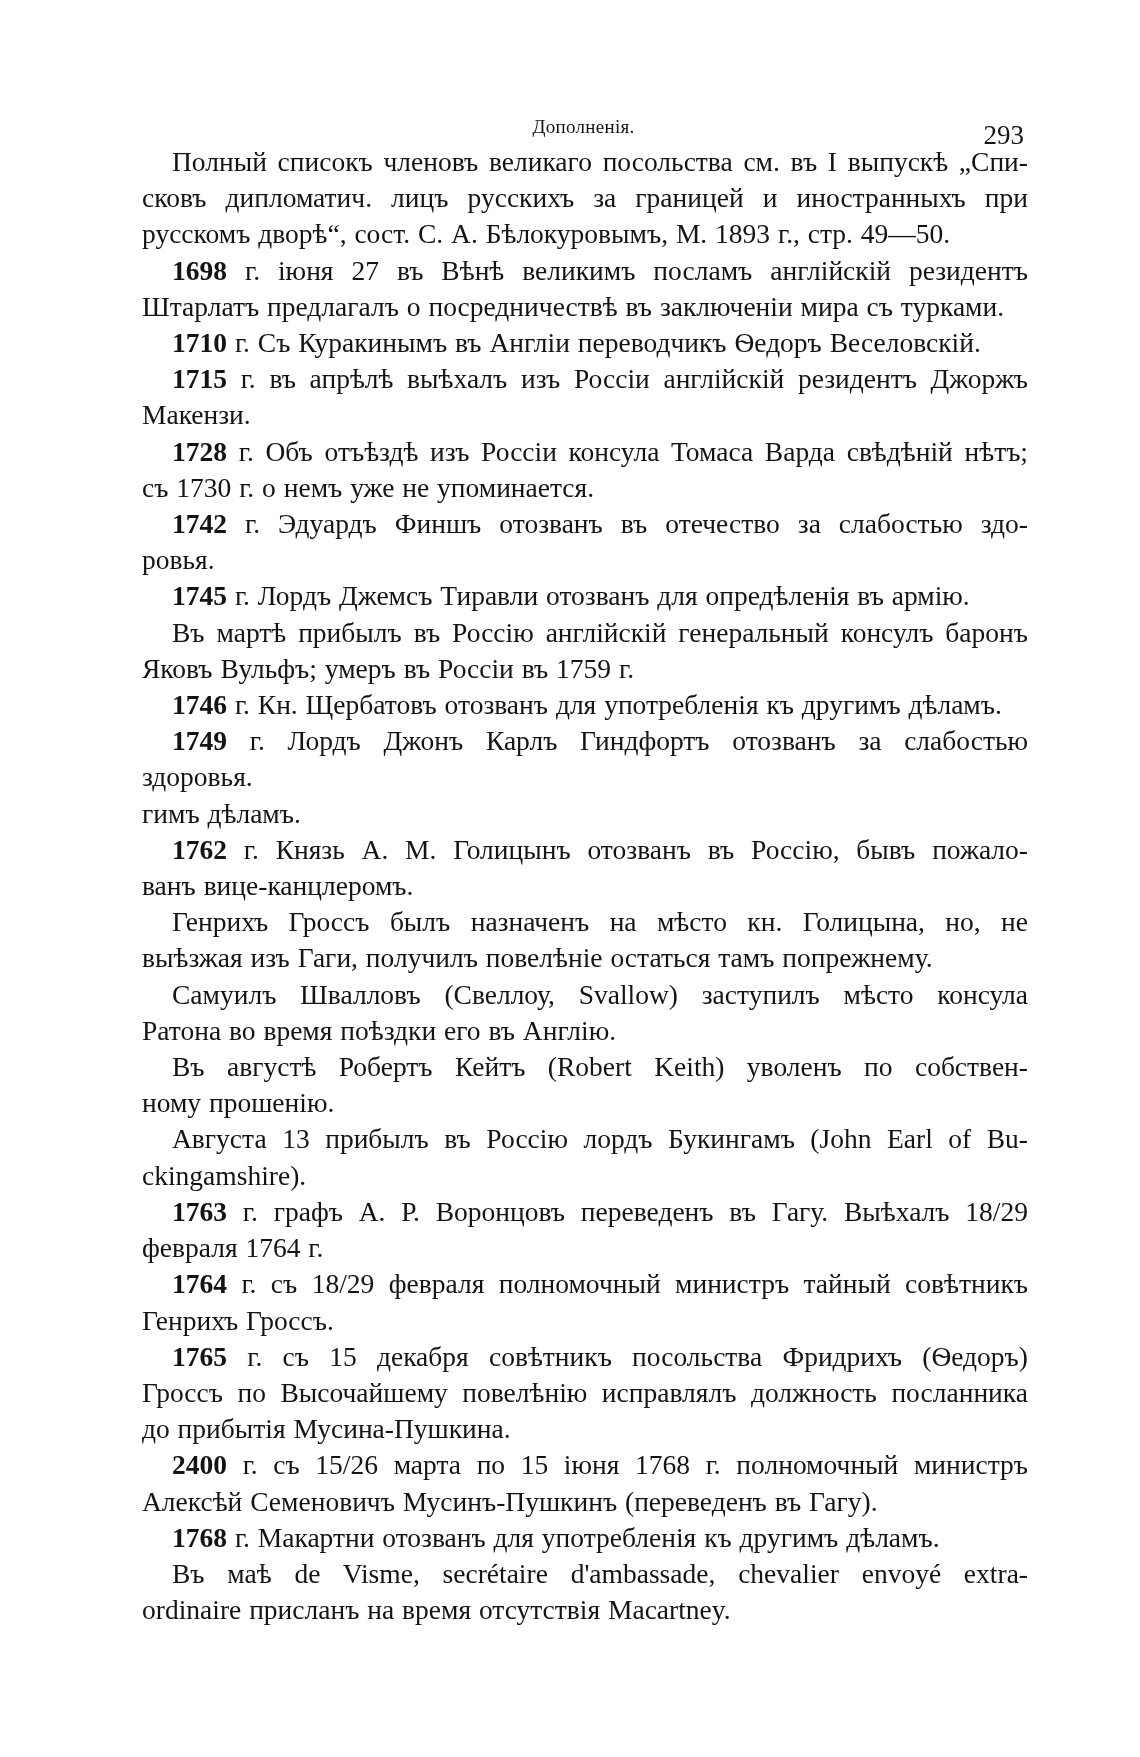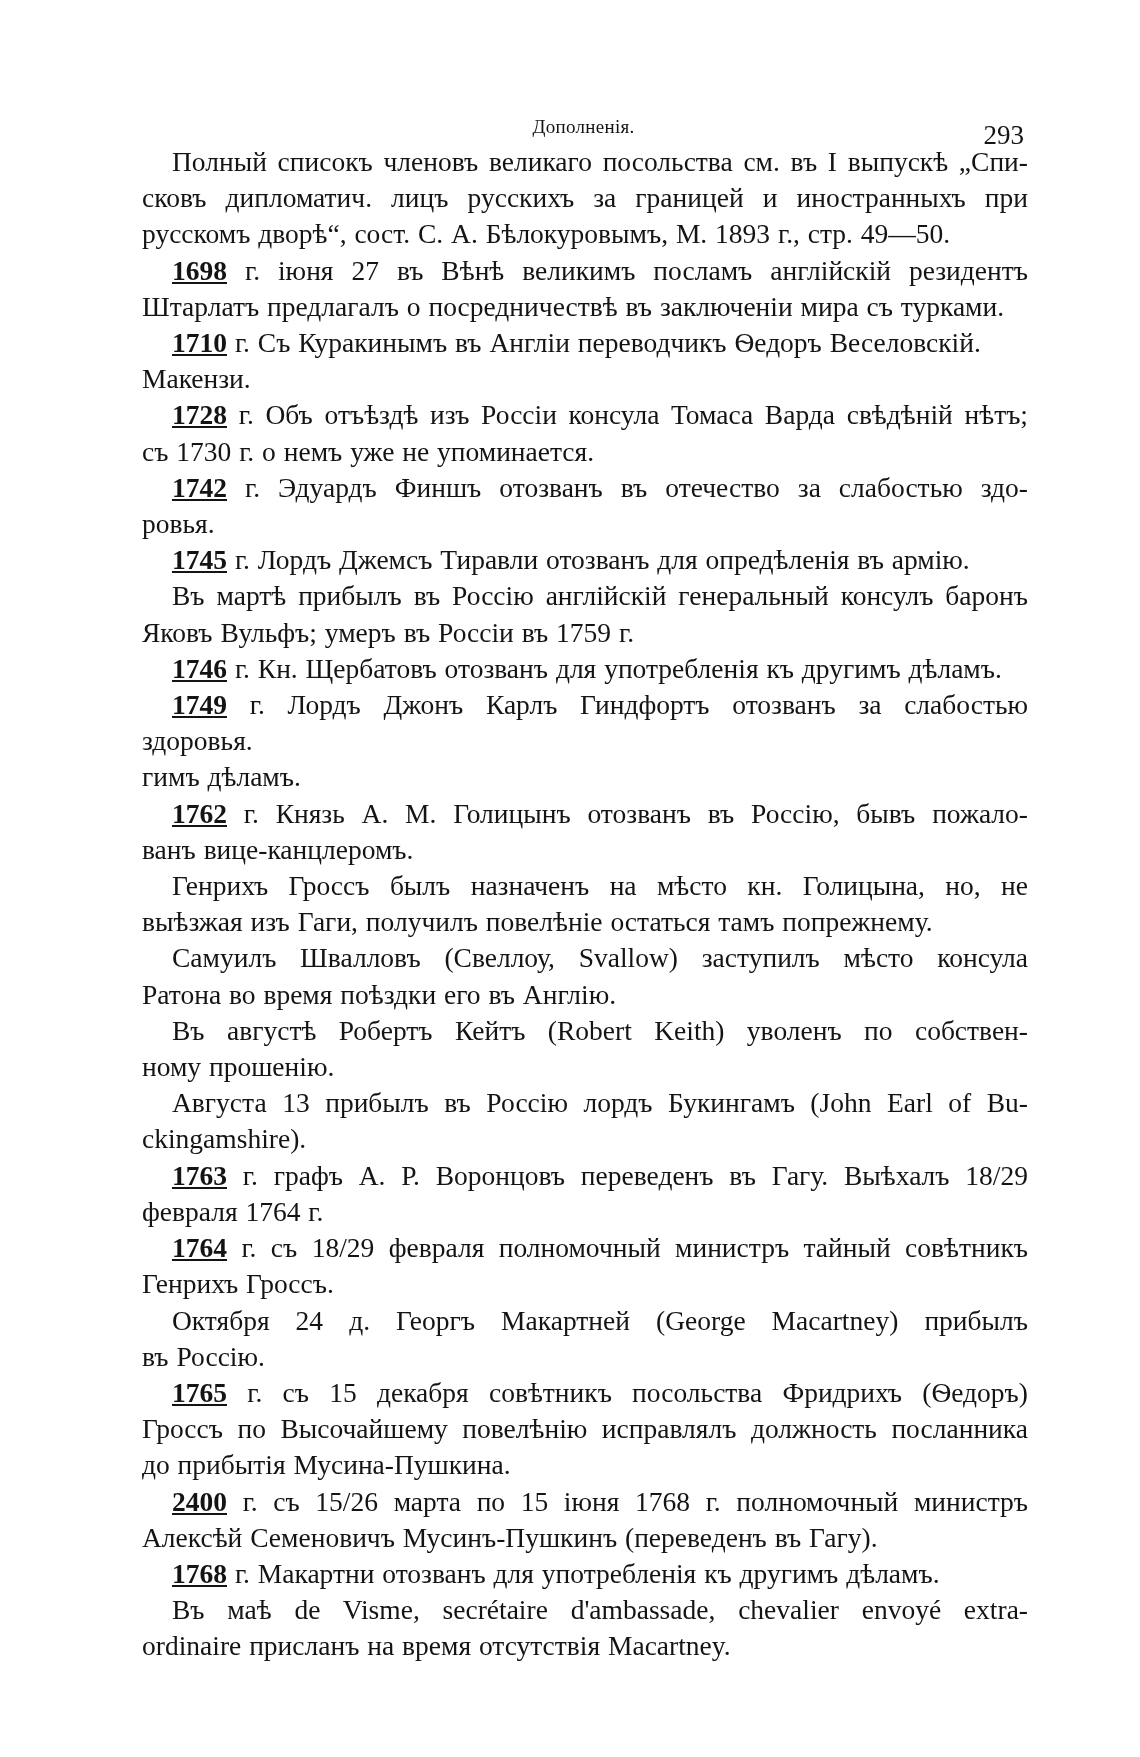"1698" .year { text-decoration: underline -> none }
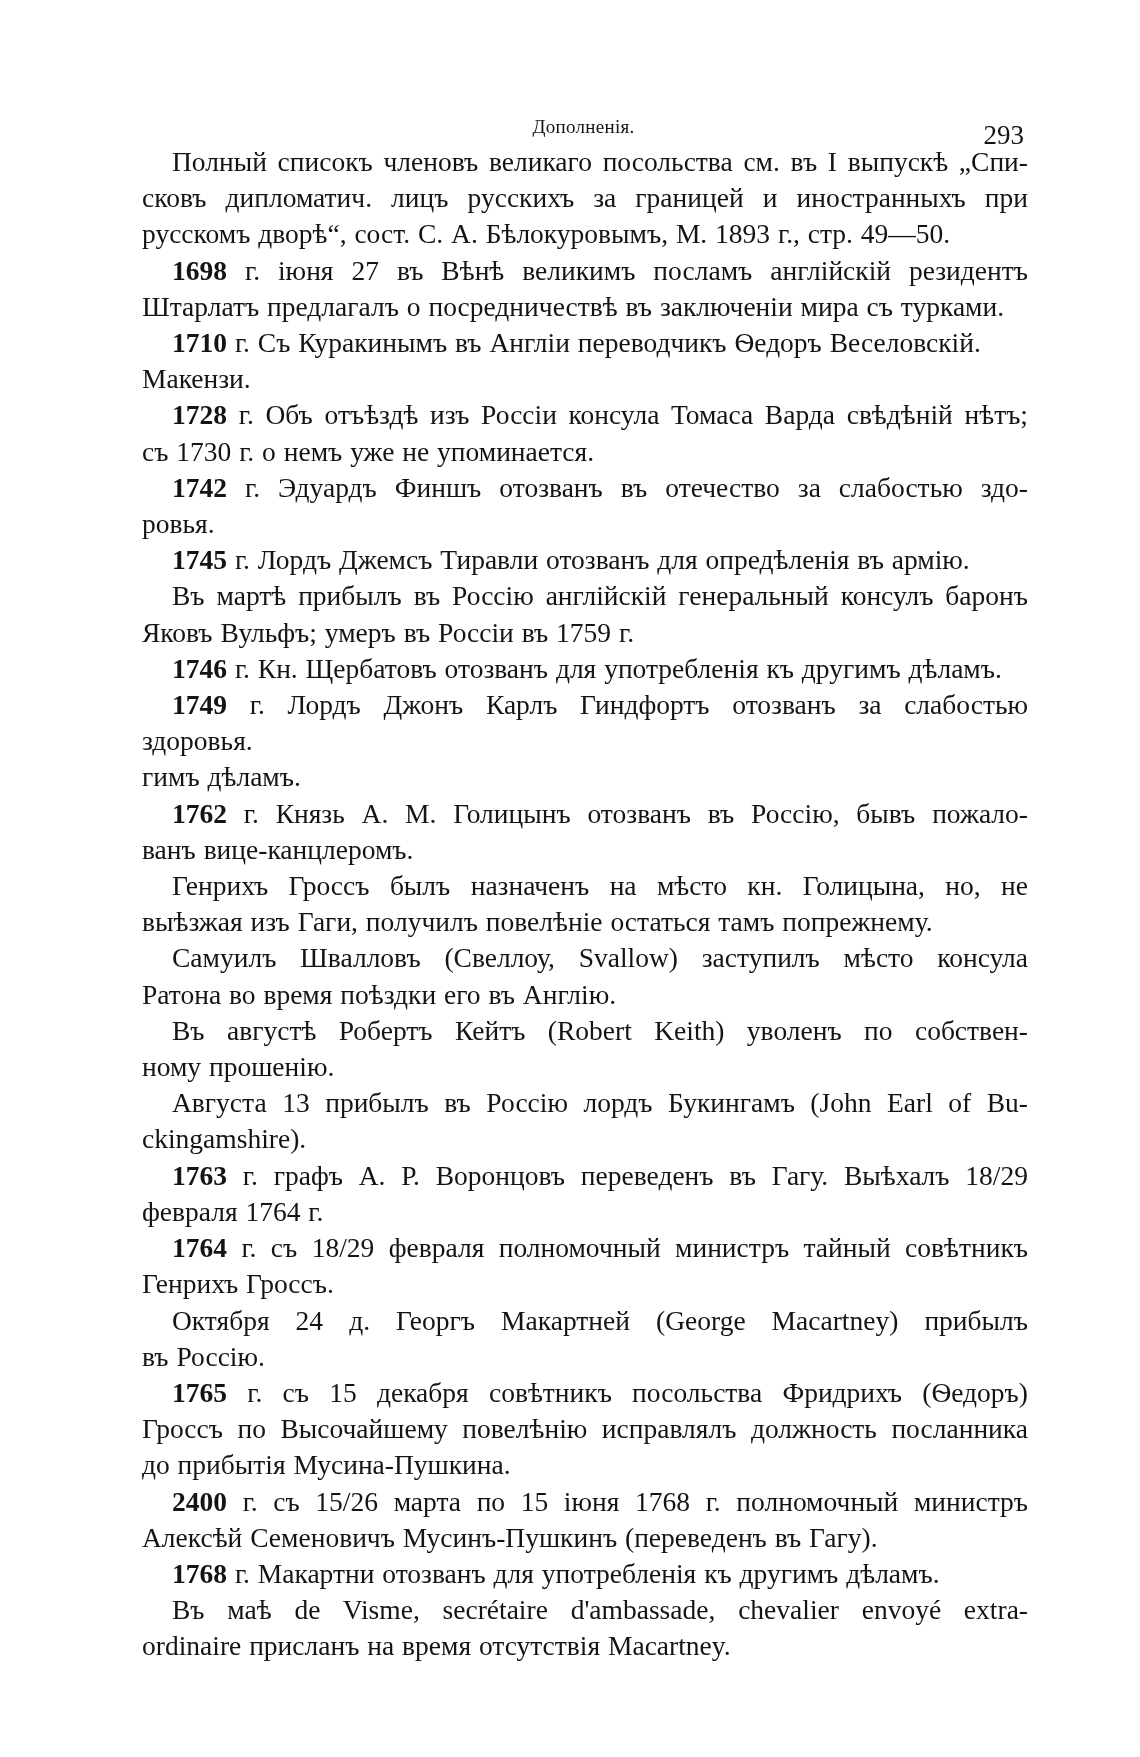"1715 г. въ апрѣлѣ выѣхалъ" span.line { html: none -> <span><span>1715</span> <span>г. въ апрѣлѣ выѣхалъ изъ Россіи англійскій резидентъ Джоржъ</span></span> }
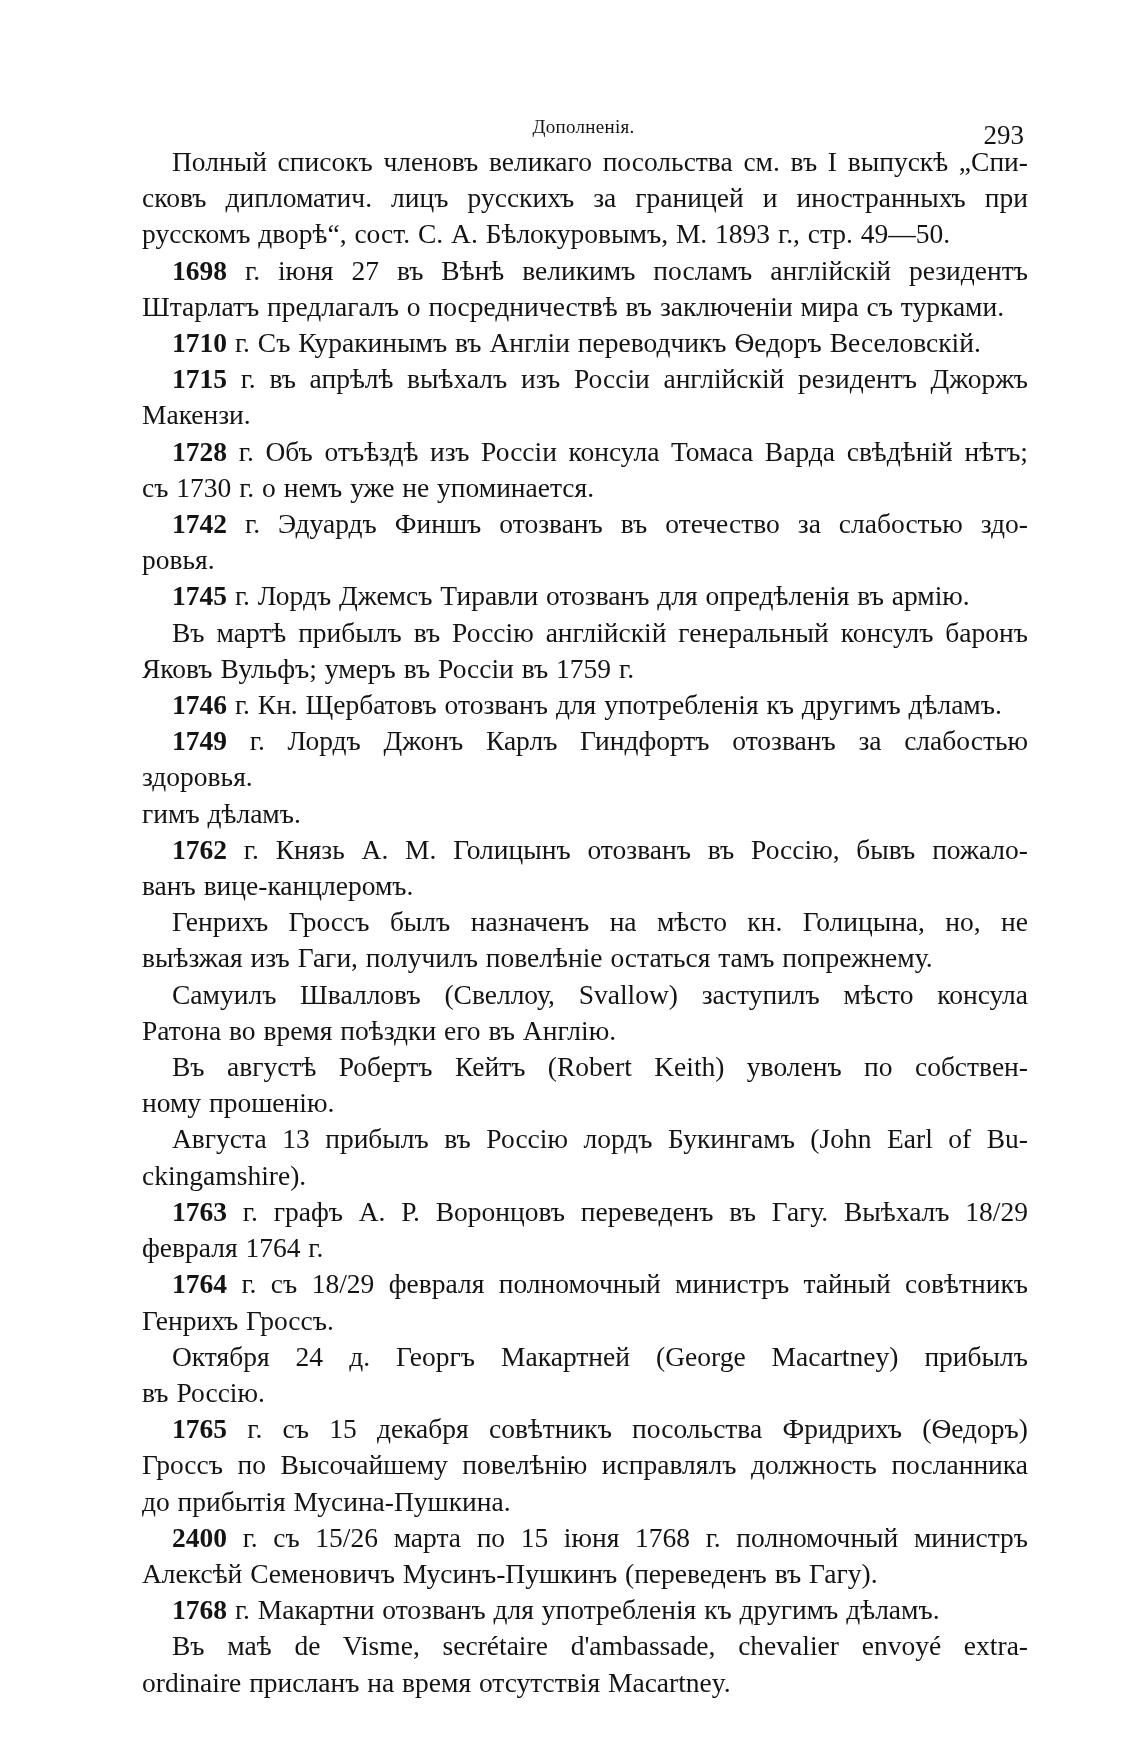"Октября 24 д. Георгъ Макартней" div.para { html: <div> <span><span>Октября 24 д. Георгъ Макартней (George Macartney) прибылъ</span></span> <span><span>въ Россію.</span></span> </div> -> none }
